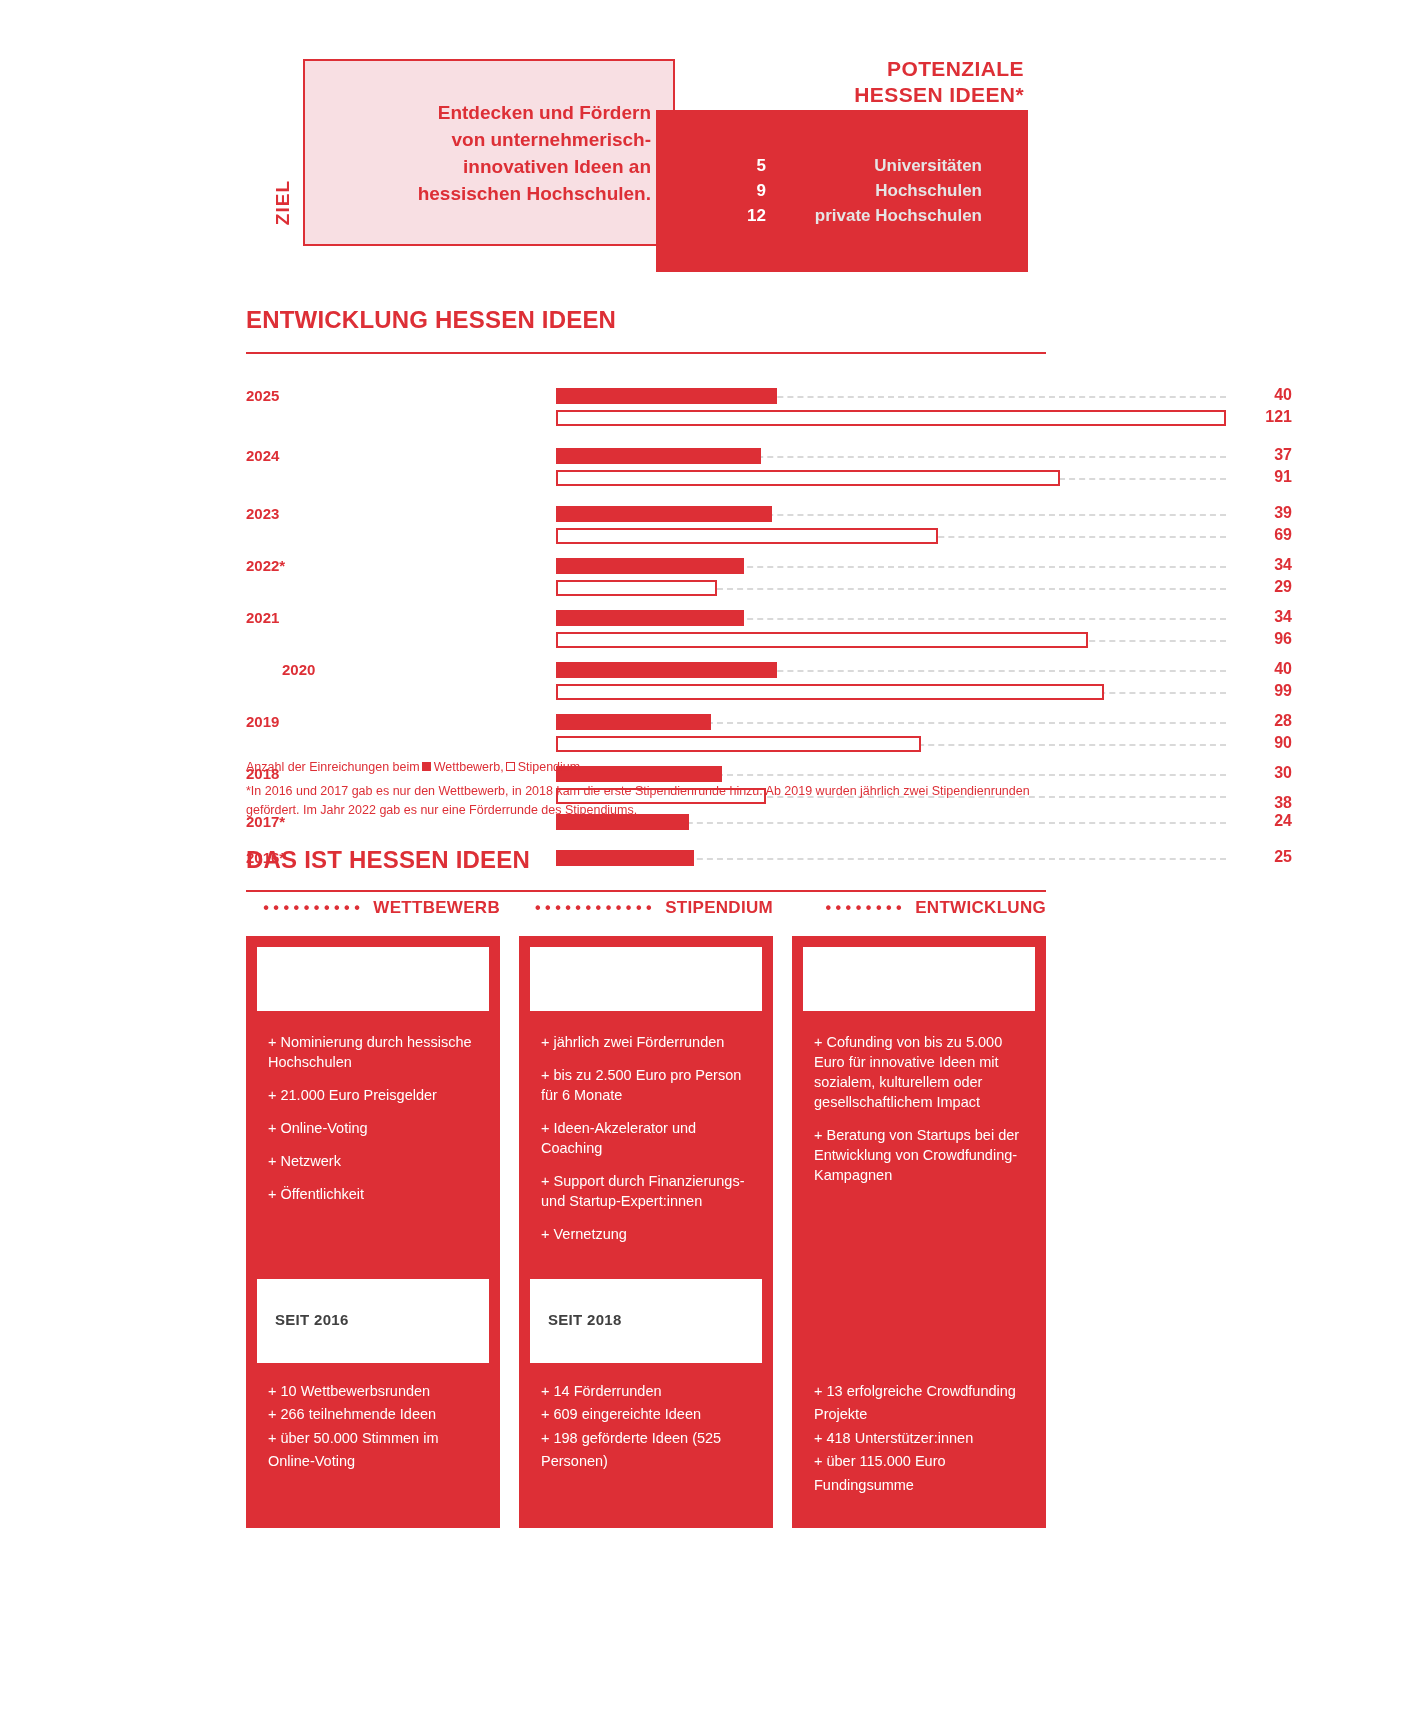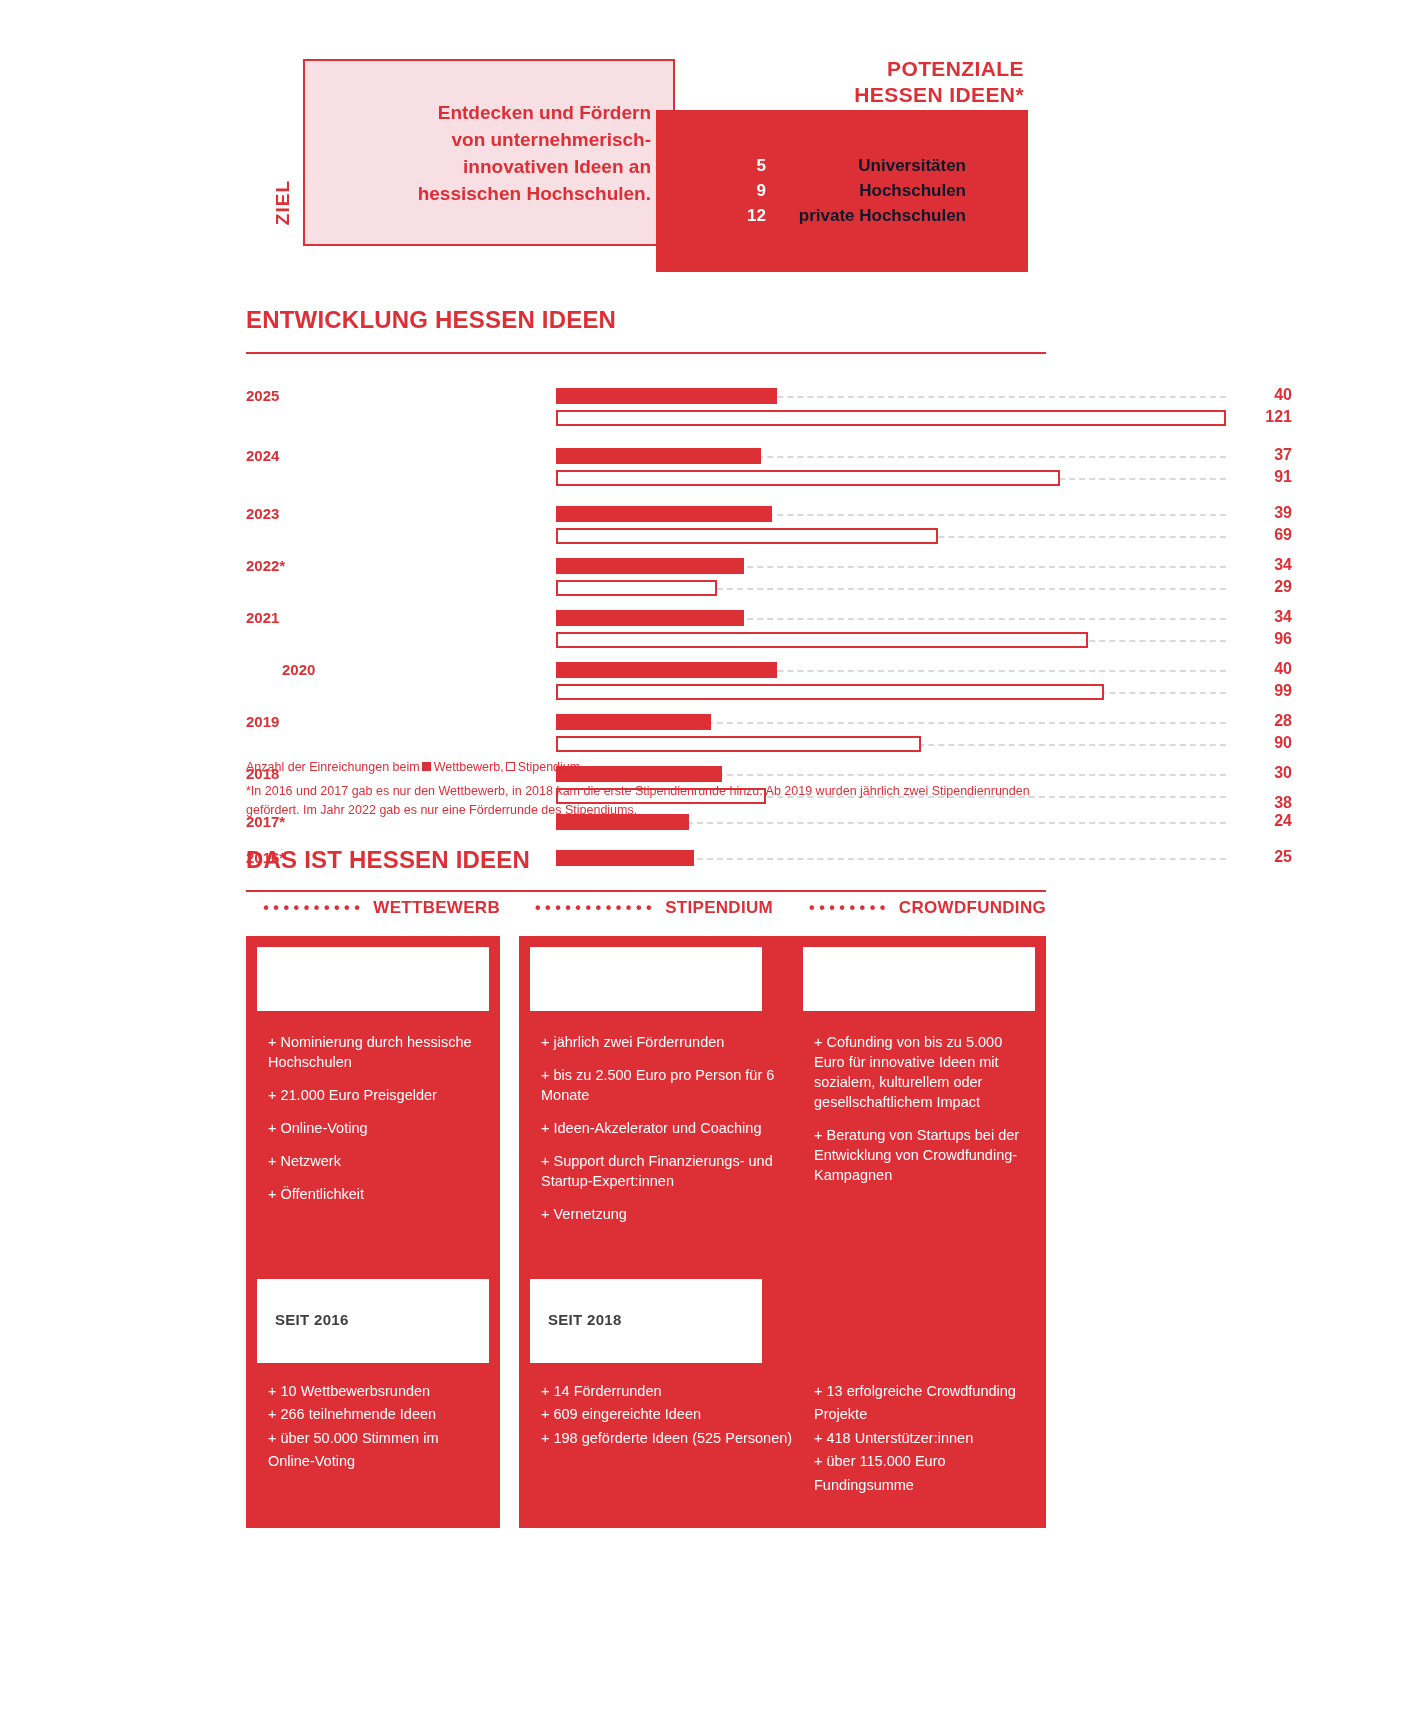"Universitäten" .pot-lab { color: #0f172a -> #e5e5e5; padding-right: 62px -> 46px }
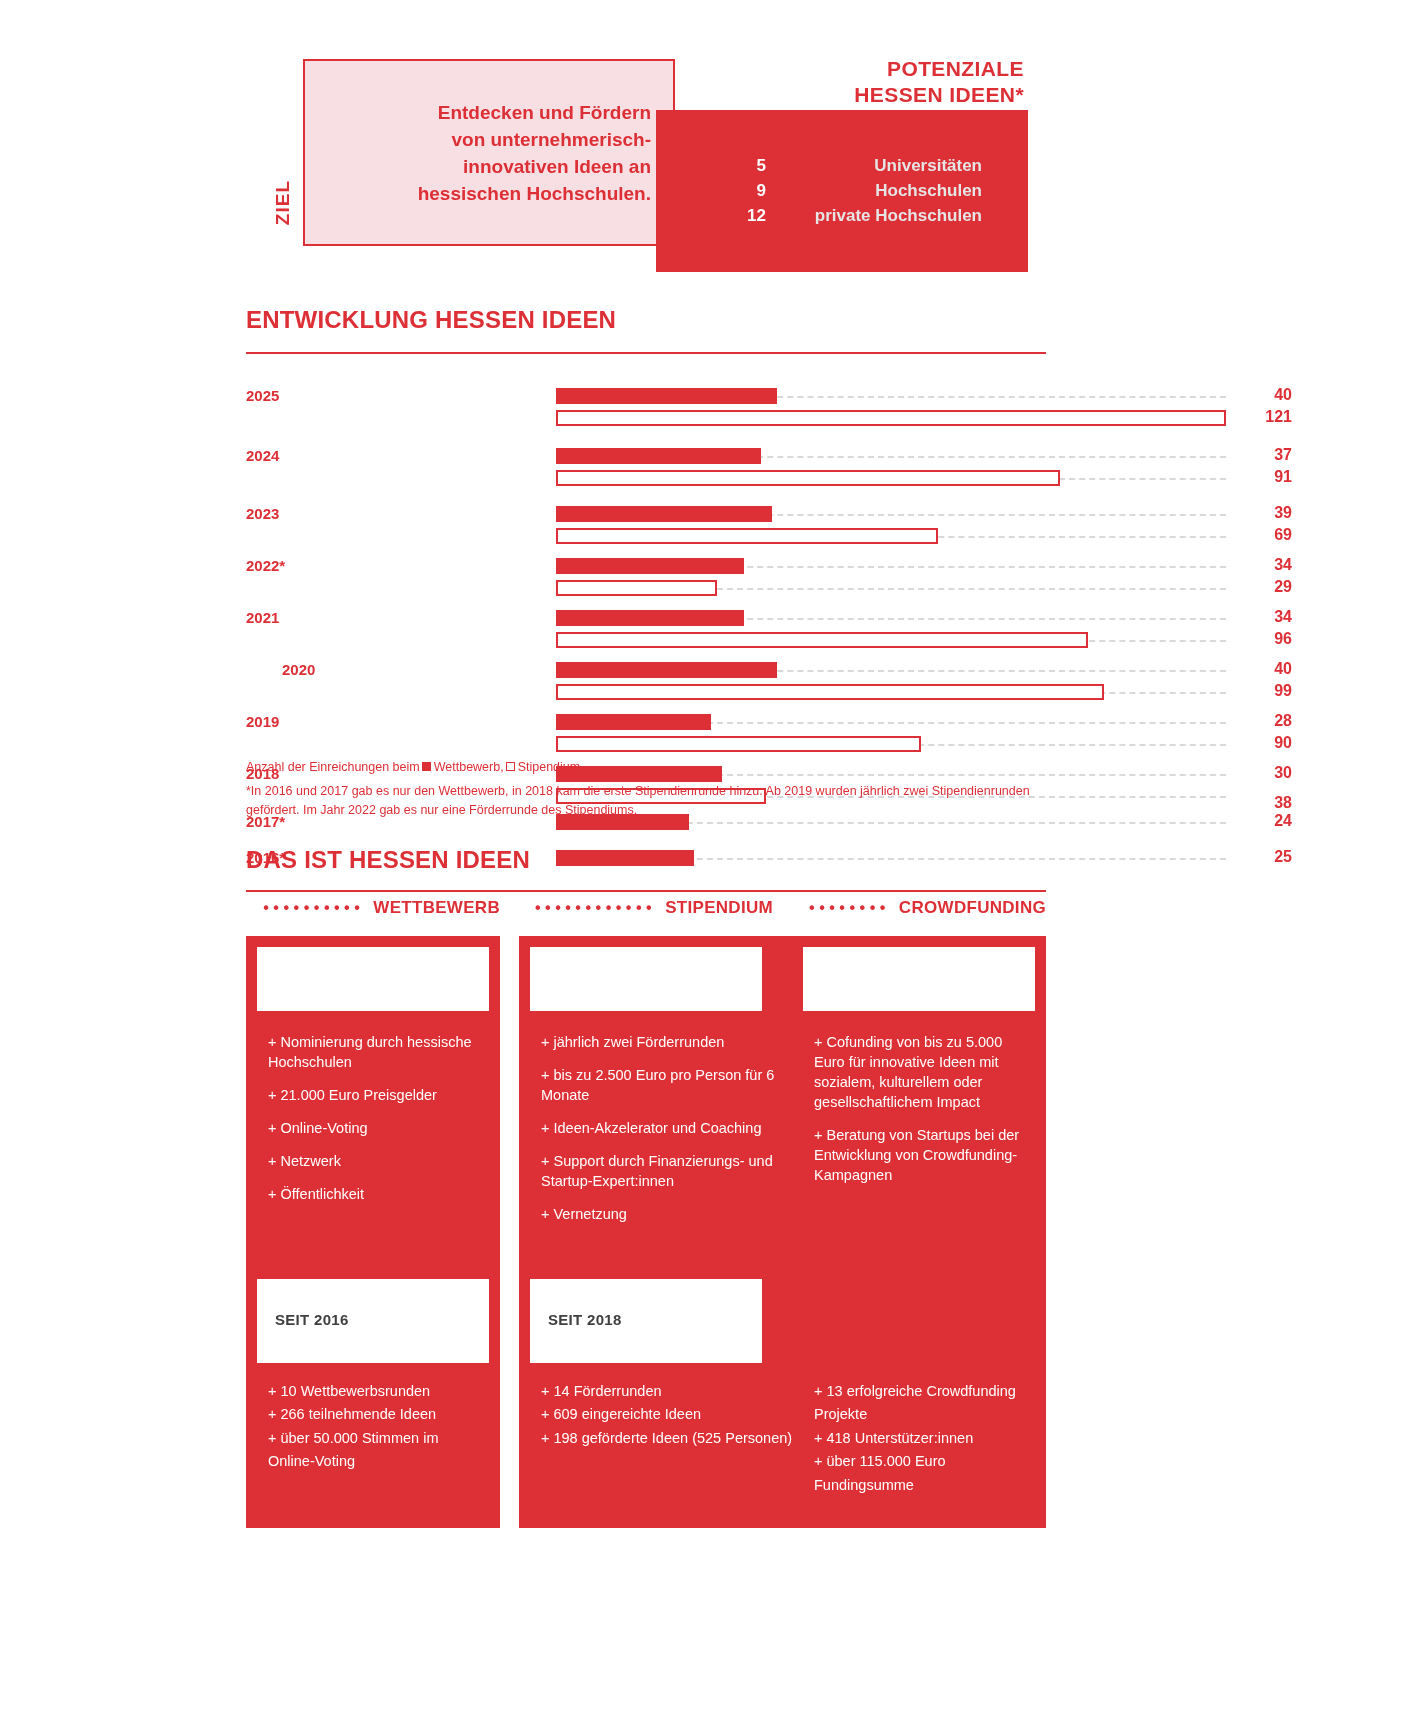"CROWDFUNDING" span { text: CROWDFUNDING -> ENTWICKLUNG }
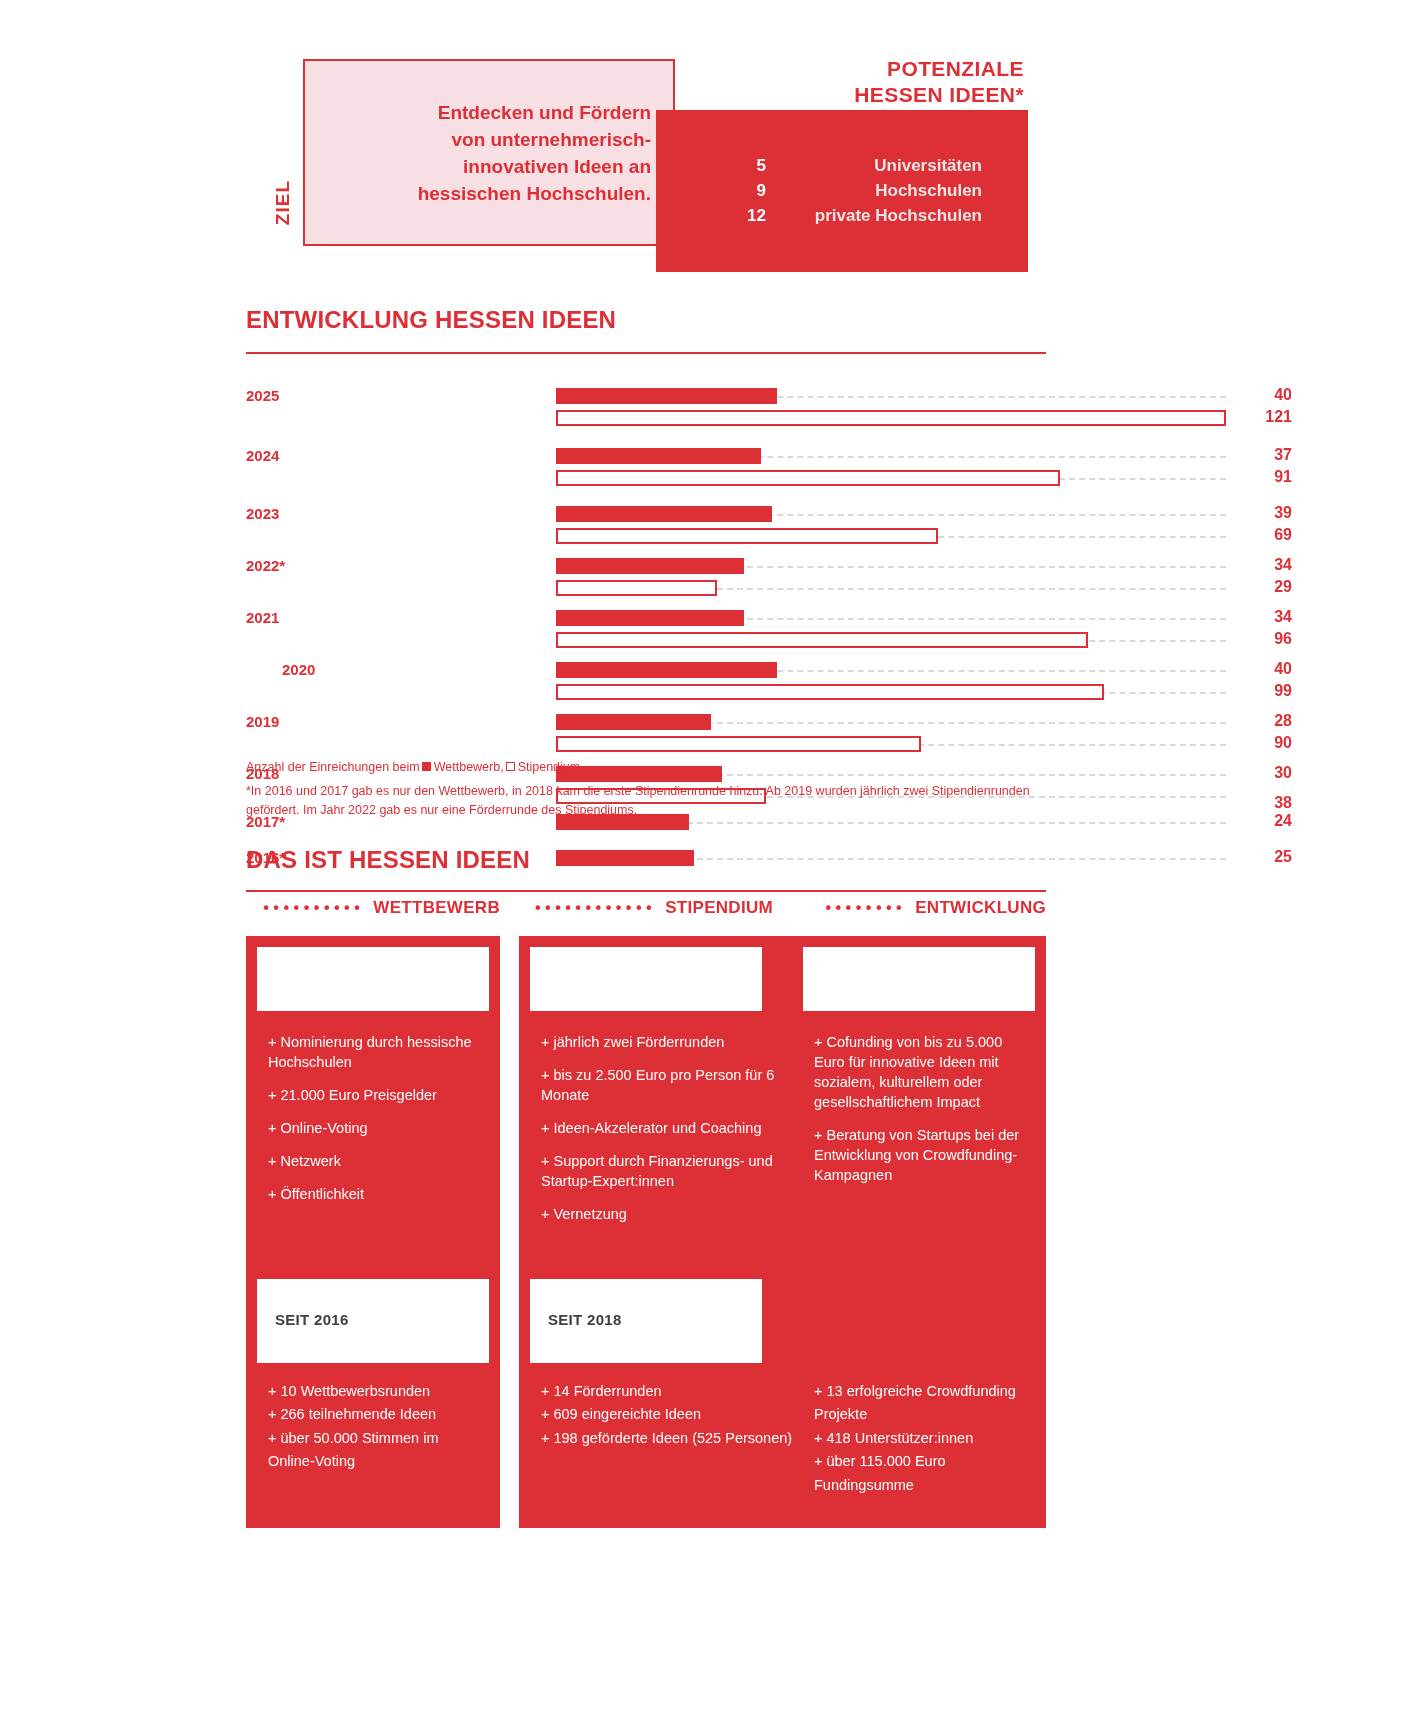"+ jährlich zwei Förderrunden" .col.c2 { padding-left: 43px -> none }
